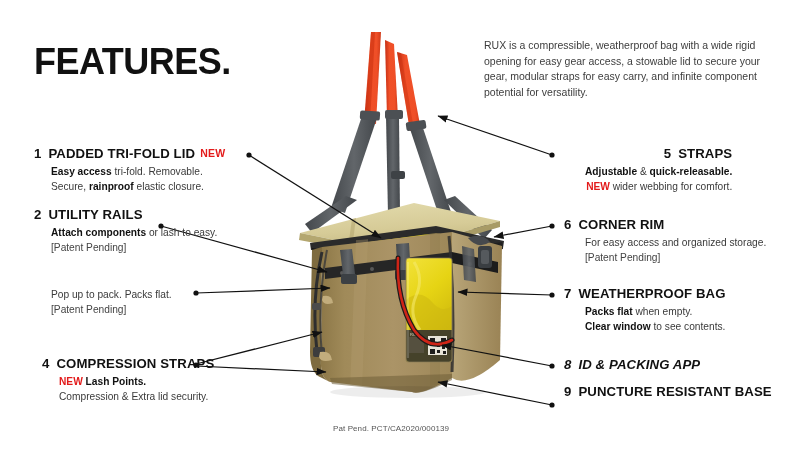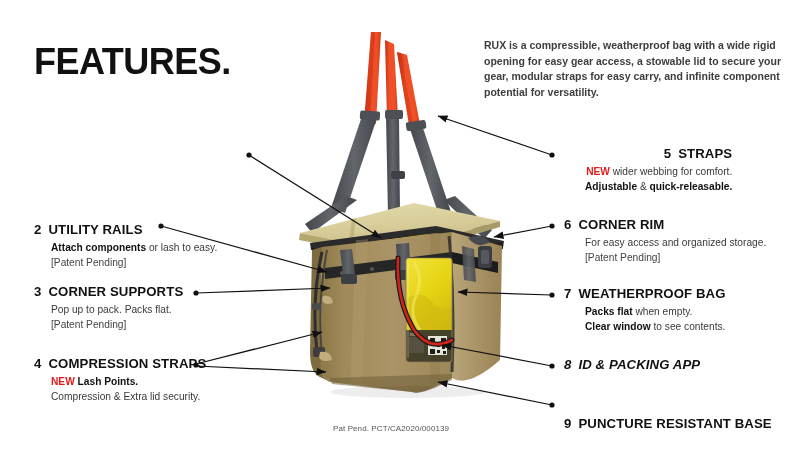"RUX is a compressible, weatherproof" #intro { font-weight: bold -> none }
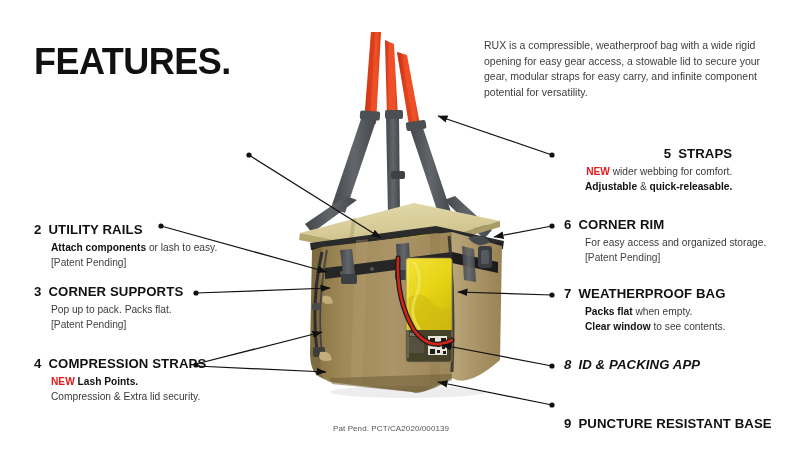"1 PADDED TRI-FOLD LID NEW" div.feat { html: none -> <div> <div> <span>1</span><span>PADDED TRI-FOLD LID</span><span>NEW</span> </div> <div> <div><b>Easy access</b><span> tri-fold. Removable.</span></div> <div><span>Secure, </span><b>rainproof</b><span> elastic closure.</span></div> </div> </div> }
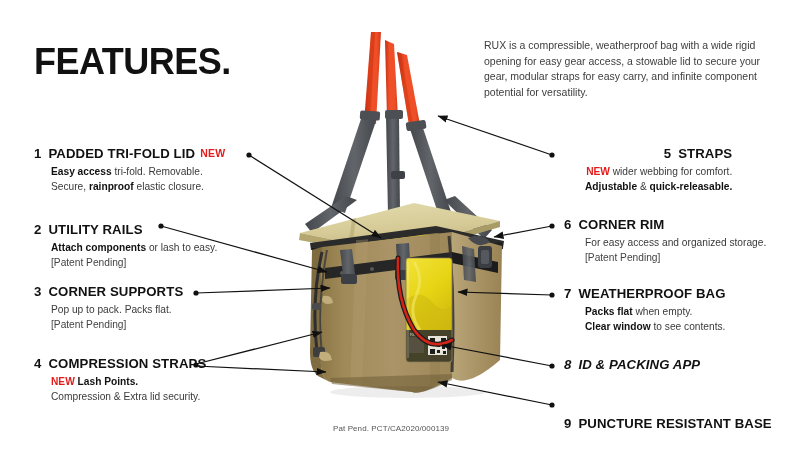"NEW wider webbing for comfort." div { order: before "Adjustable & quick-releasable." -> after "Adjustable & quick-releasable." }
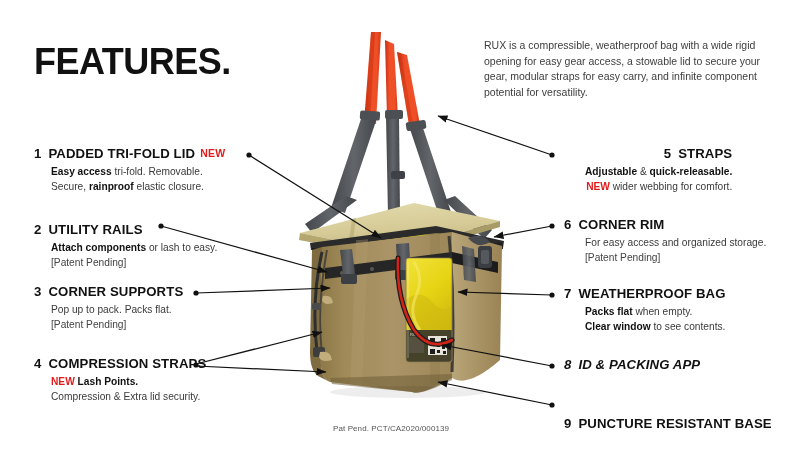"2 UTILITY RAILS" div.feat { top: 222px -> 207px }
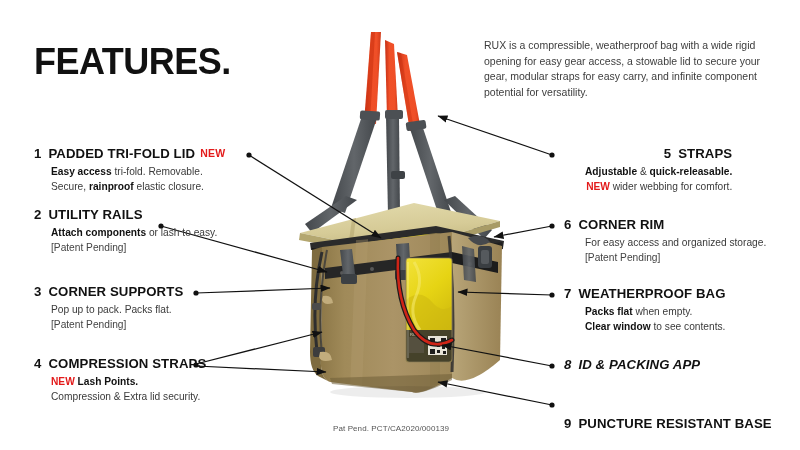"3 CORNER SUPPORTS" div.hd { html: <div> <span>3</span><span>CORNER SUPPORTS</span> </div> -> none }
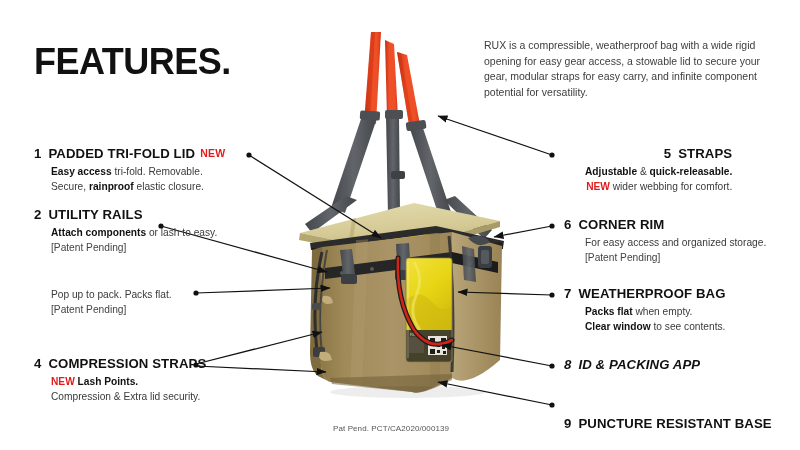"4 COMPRESSION STRAPS" div.feat { left: 34px -> 42px }
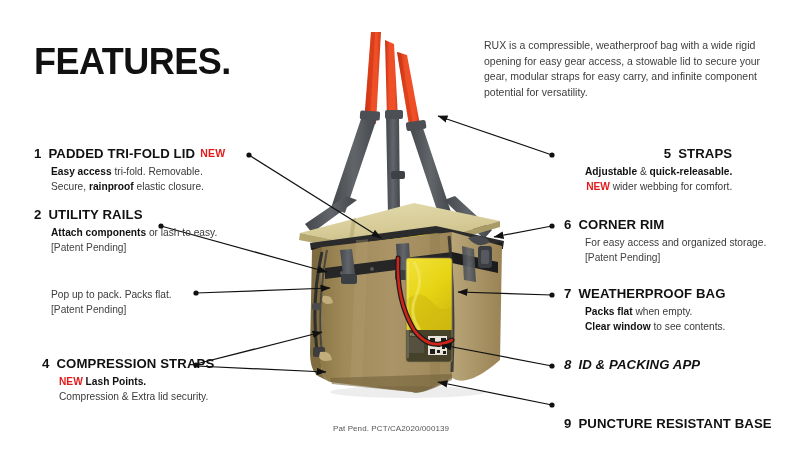"9 PUNCTURE RESISTANT BASE" div.feat { top: 416px -> 384px }
